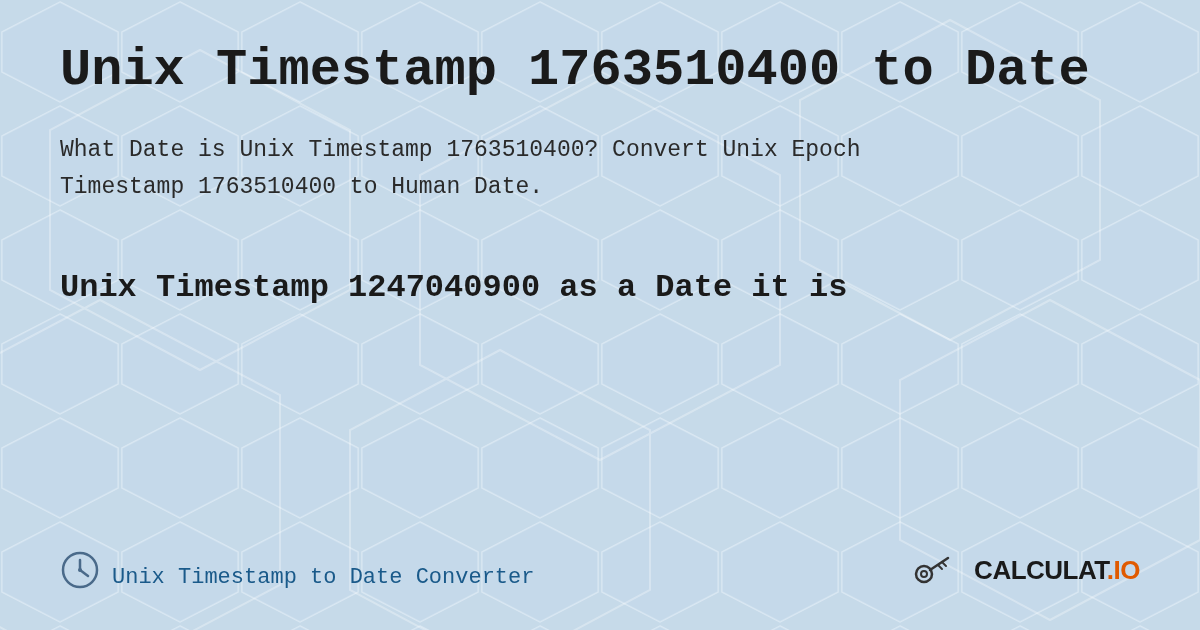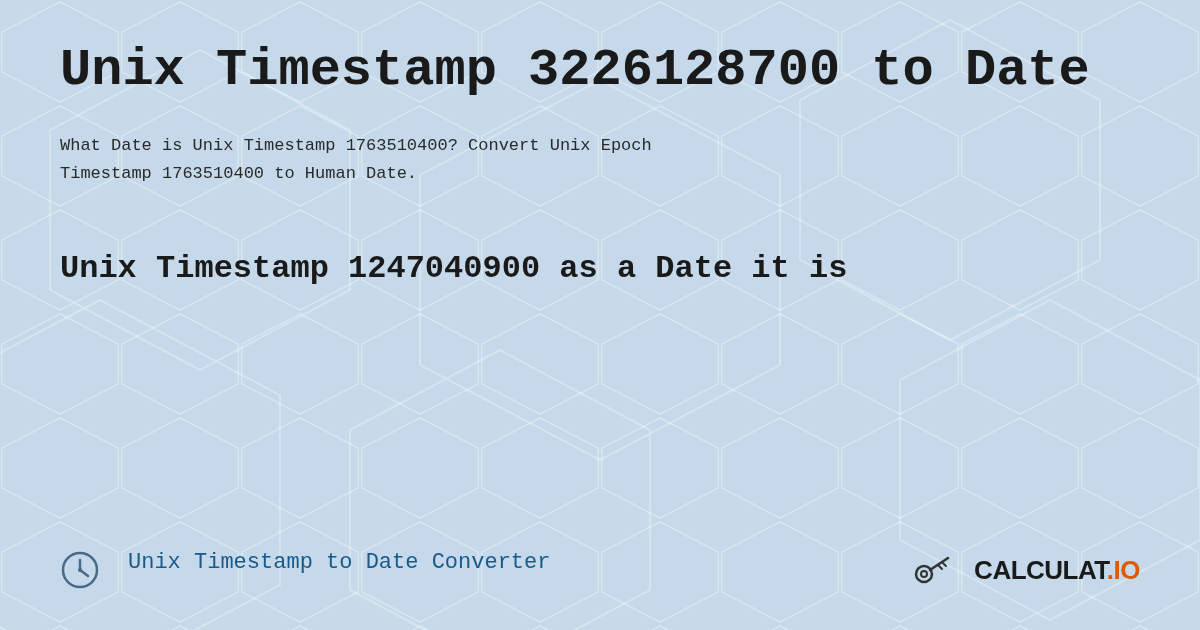"Unix Timestamp 3226128700 to Date" h1.main-title { text: 3226128700 -> 1763510400 }
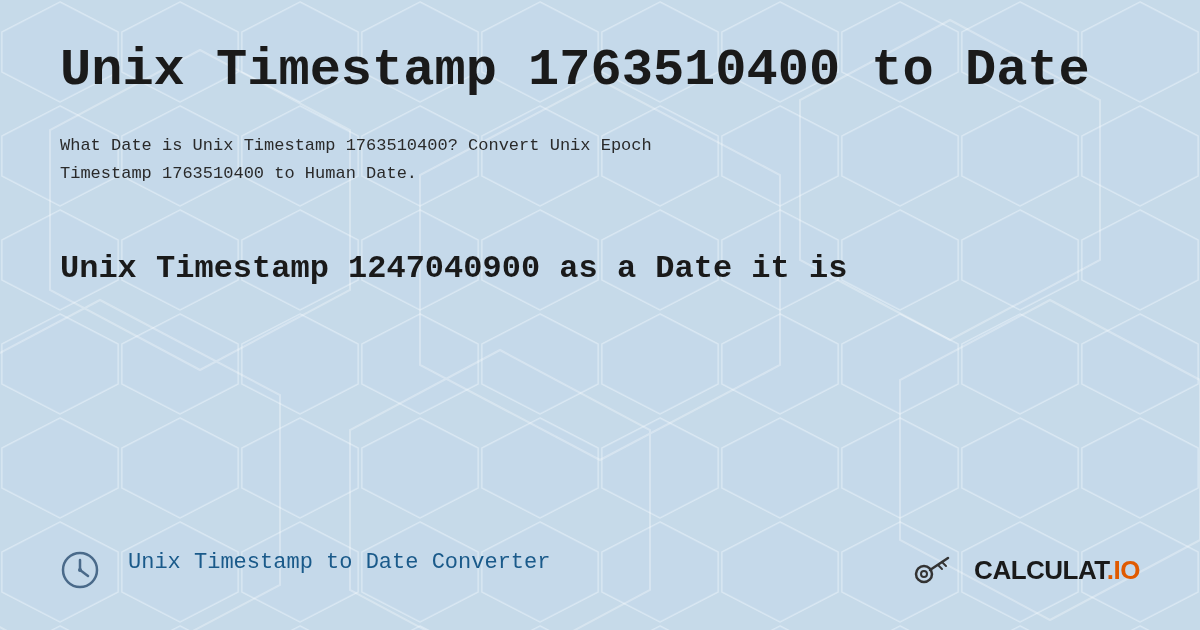"What Date is Unix Timestamp" .description { font-size: 17px -> 23px }
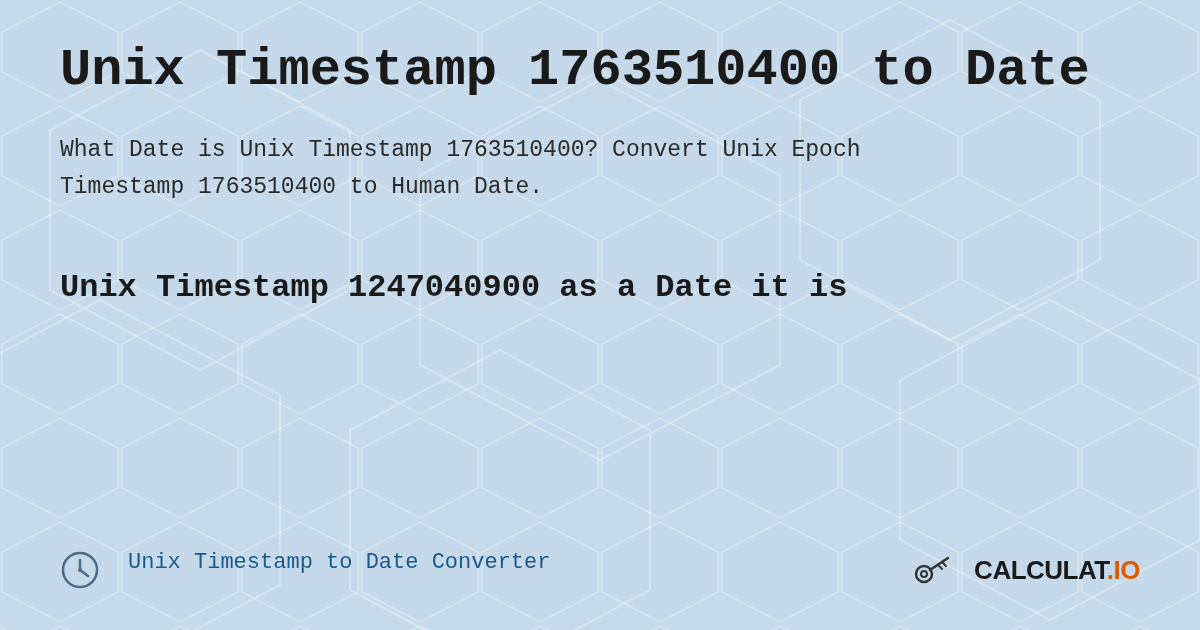"Unix Timestamp to Date Converter" .footer-left { align-items: flex-start -> flex-end; gap: 28px -> 12px }
